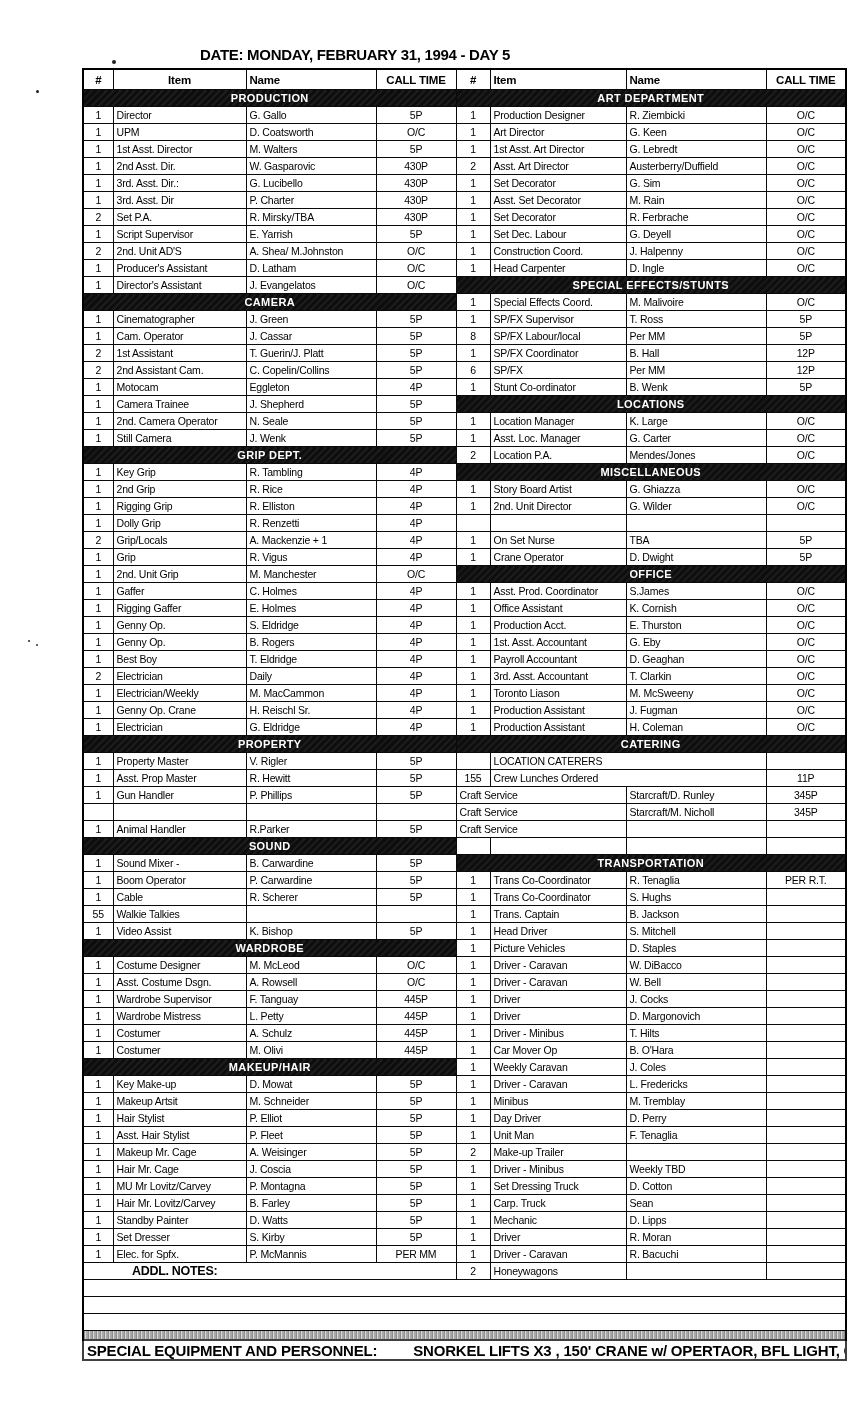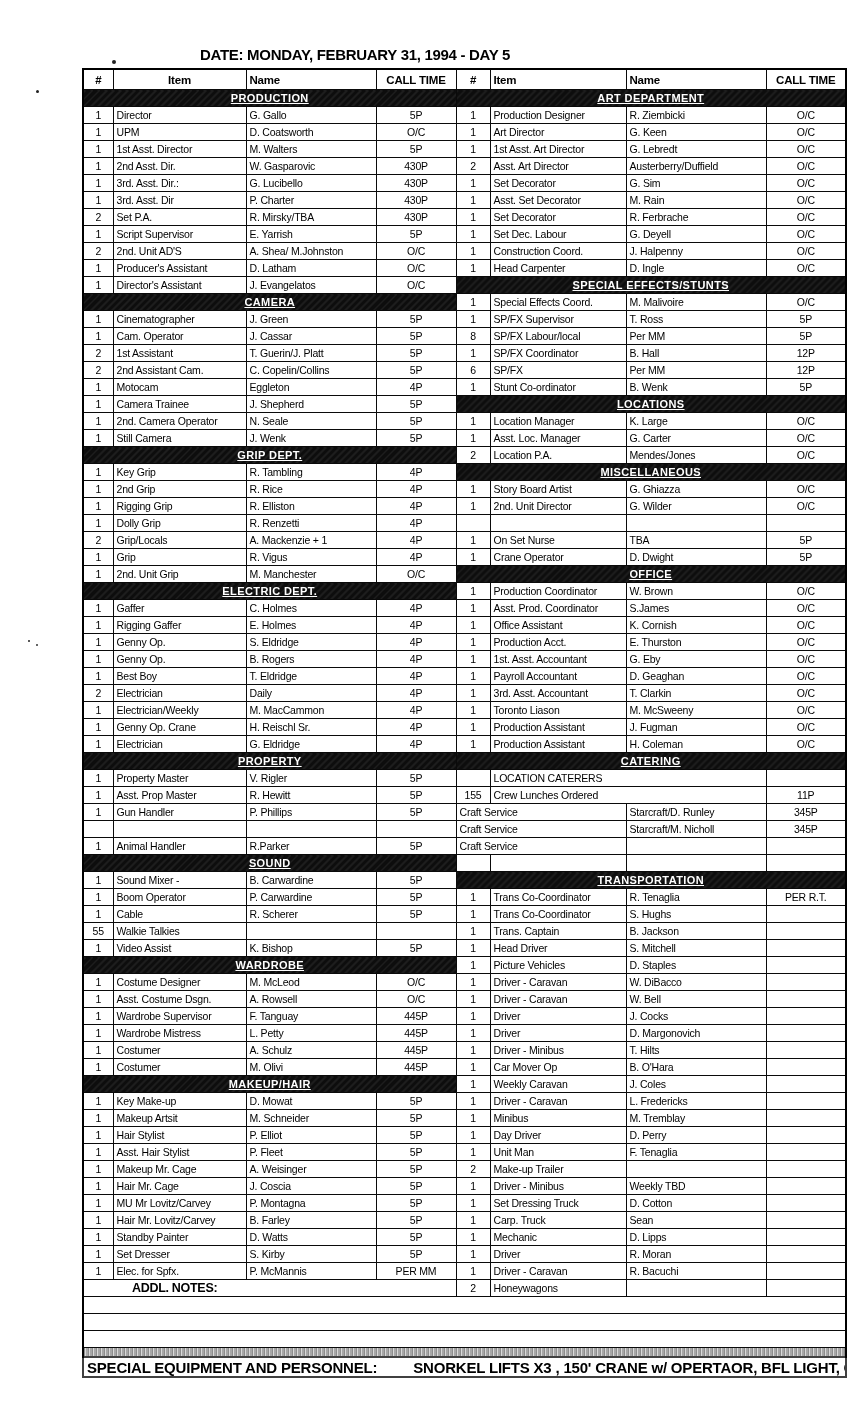"PRODUCTION" td.section { text-decoration: underline -> none }
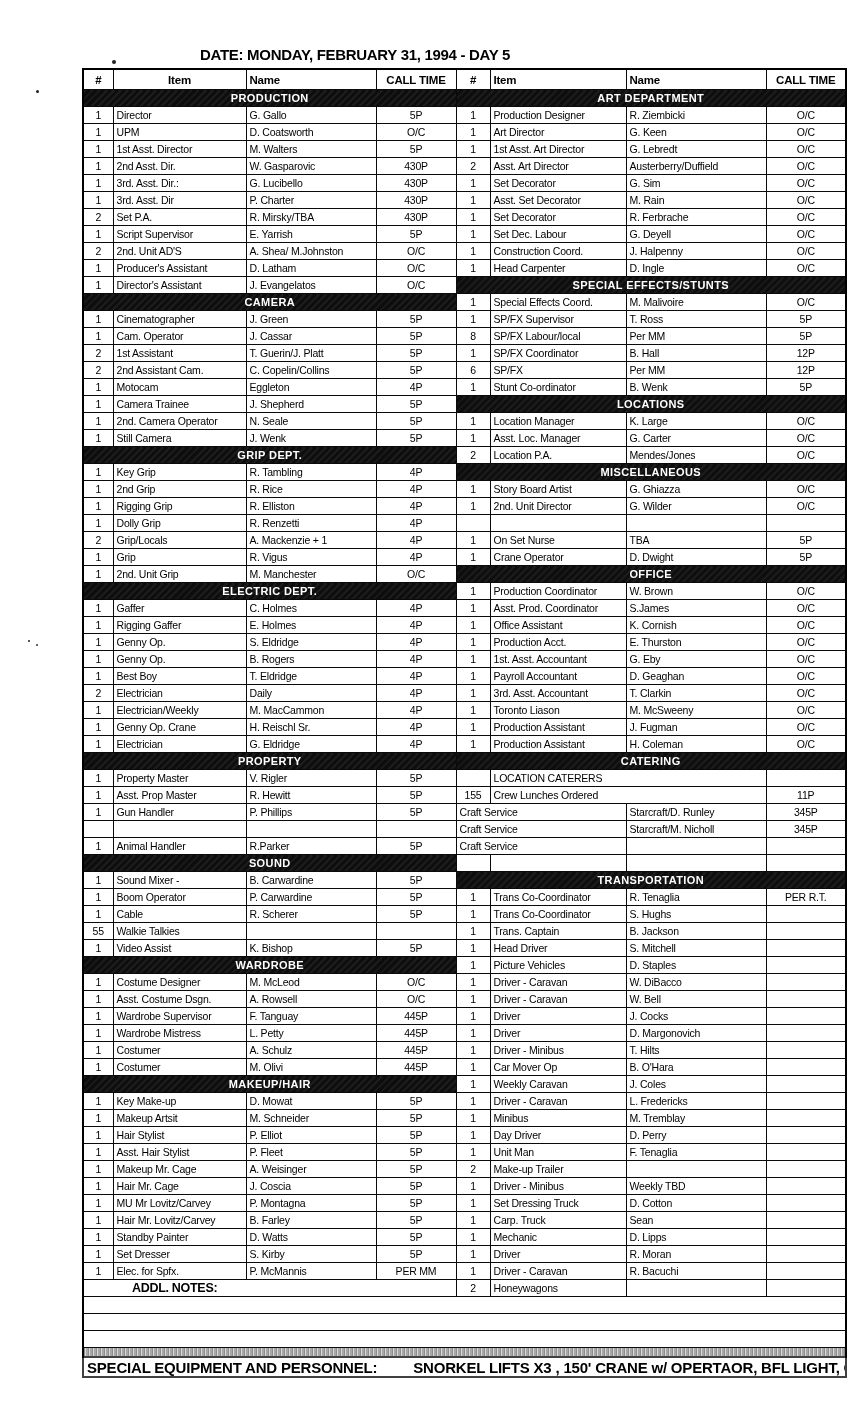"ELECTRIC DEPT." tr { html: <tr> <td>ELECTRIC DEPT.</td> <td>1</td> <td>Production Coordinator</td> <td>W. Brown</td> <td>O/C</td> </tr> -> none }
